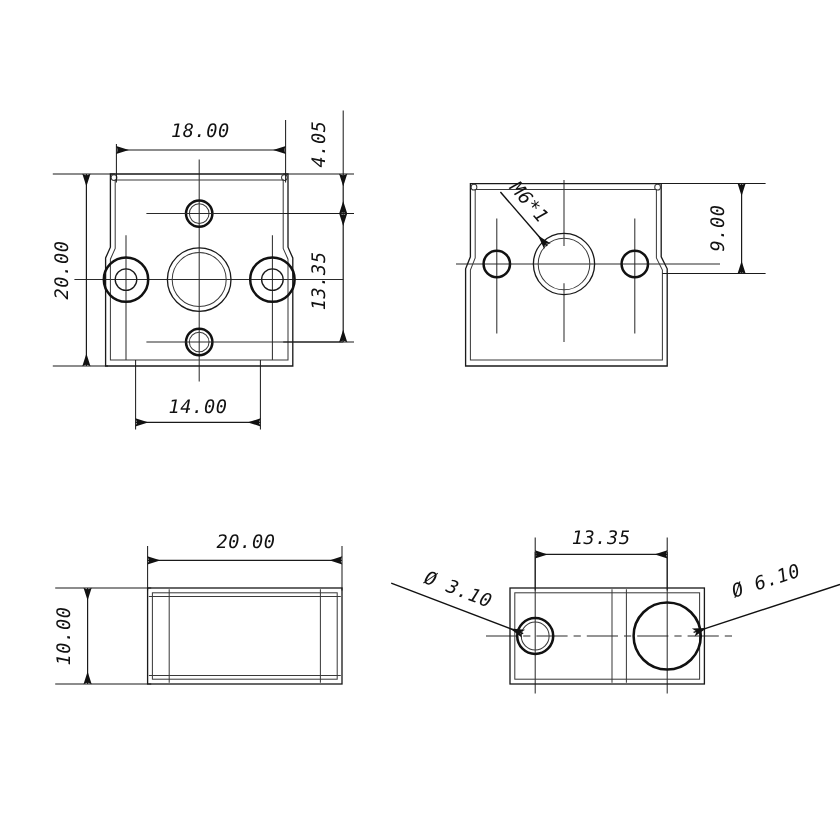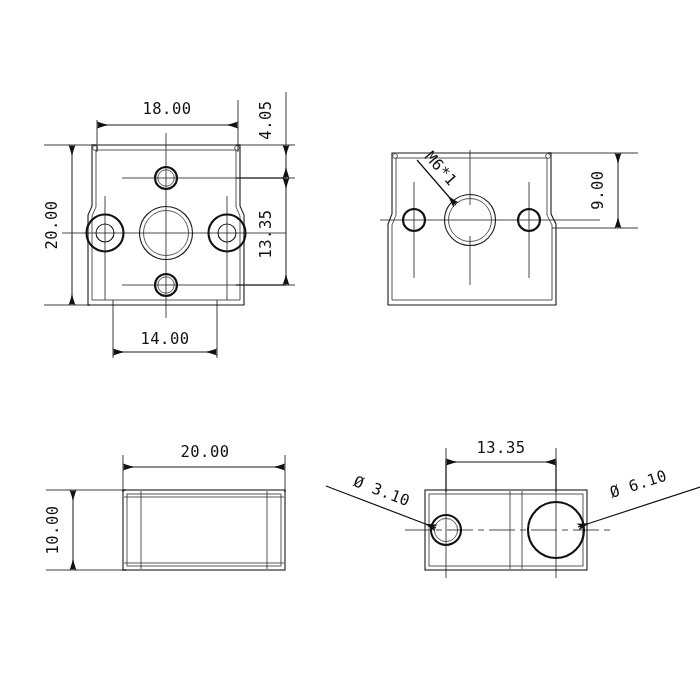"18.00" #sheet { font-style: none -> italic }
